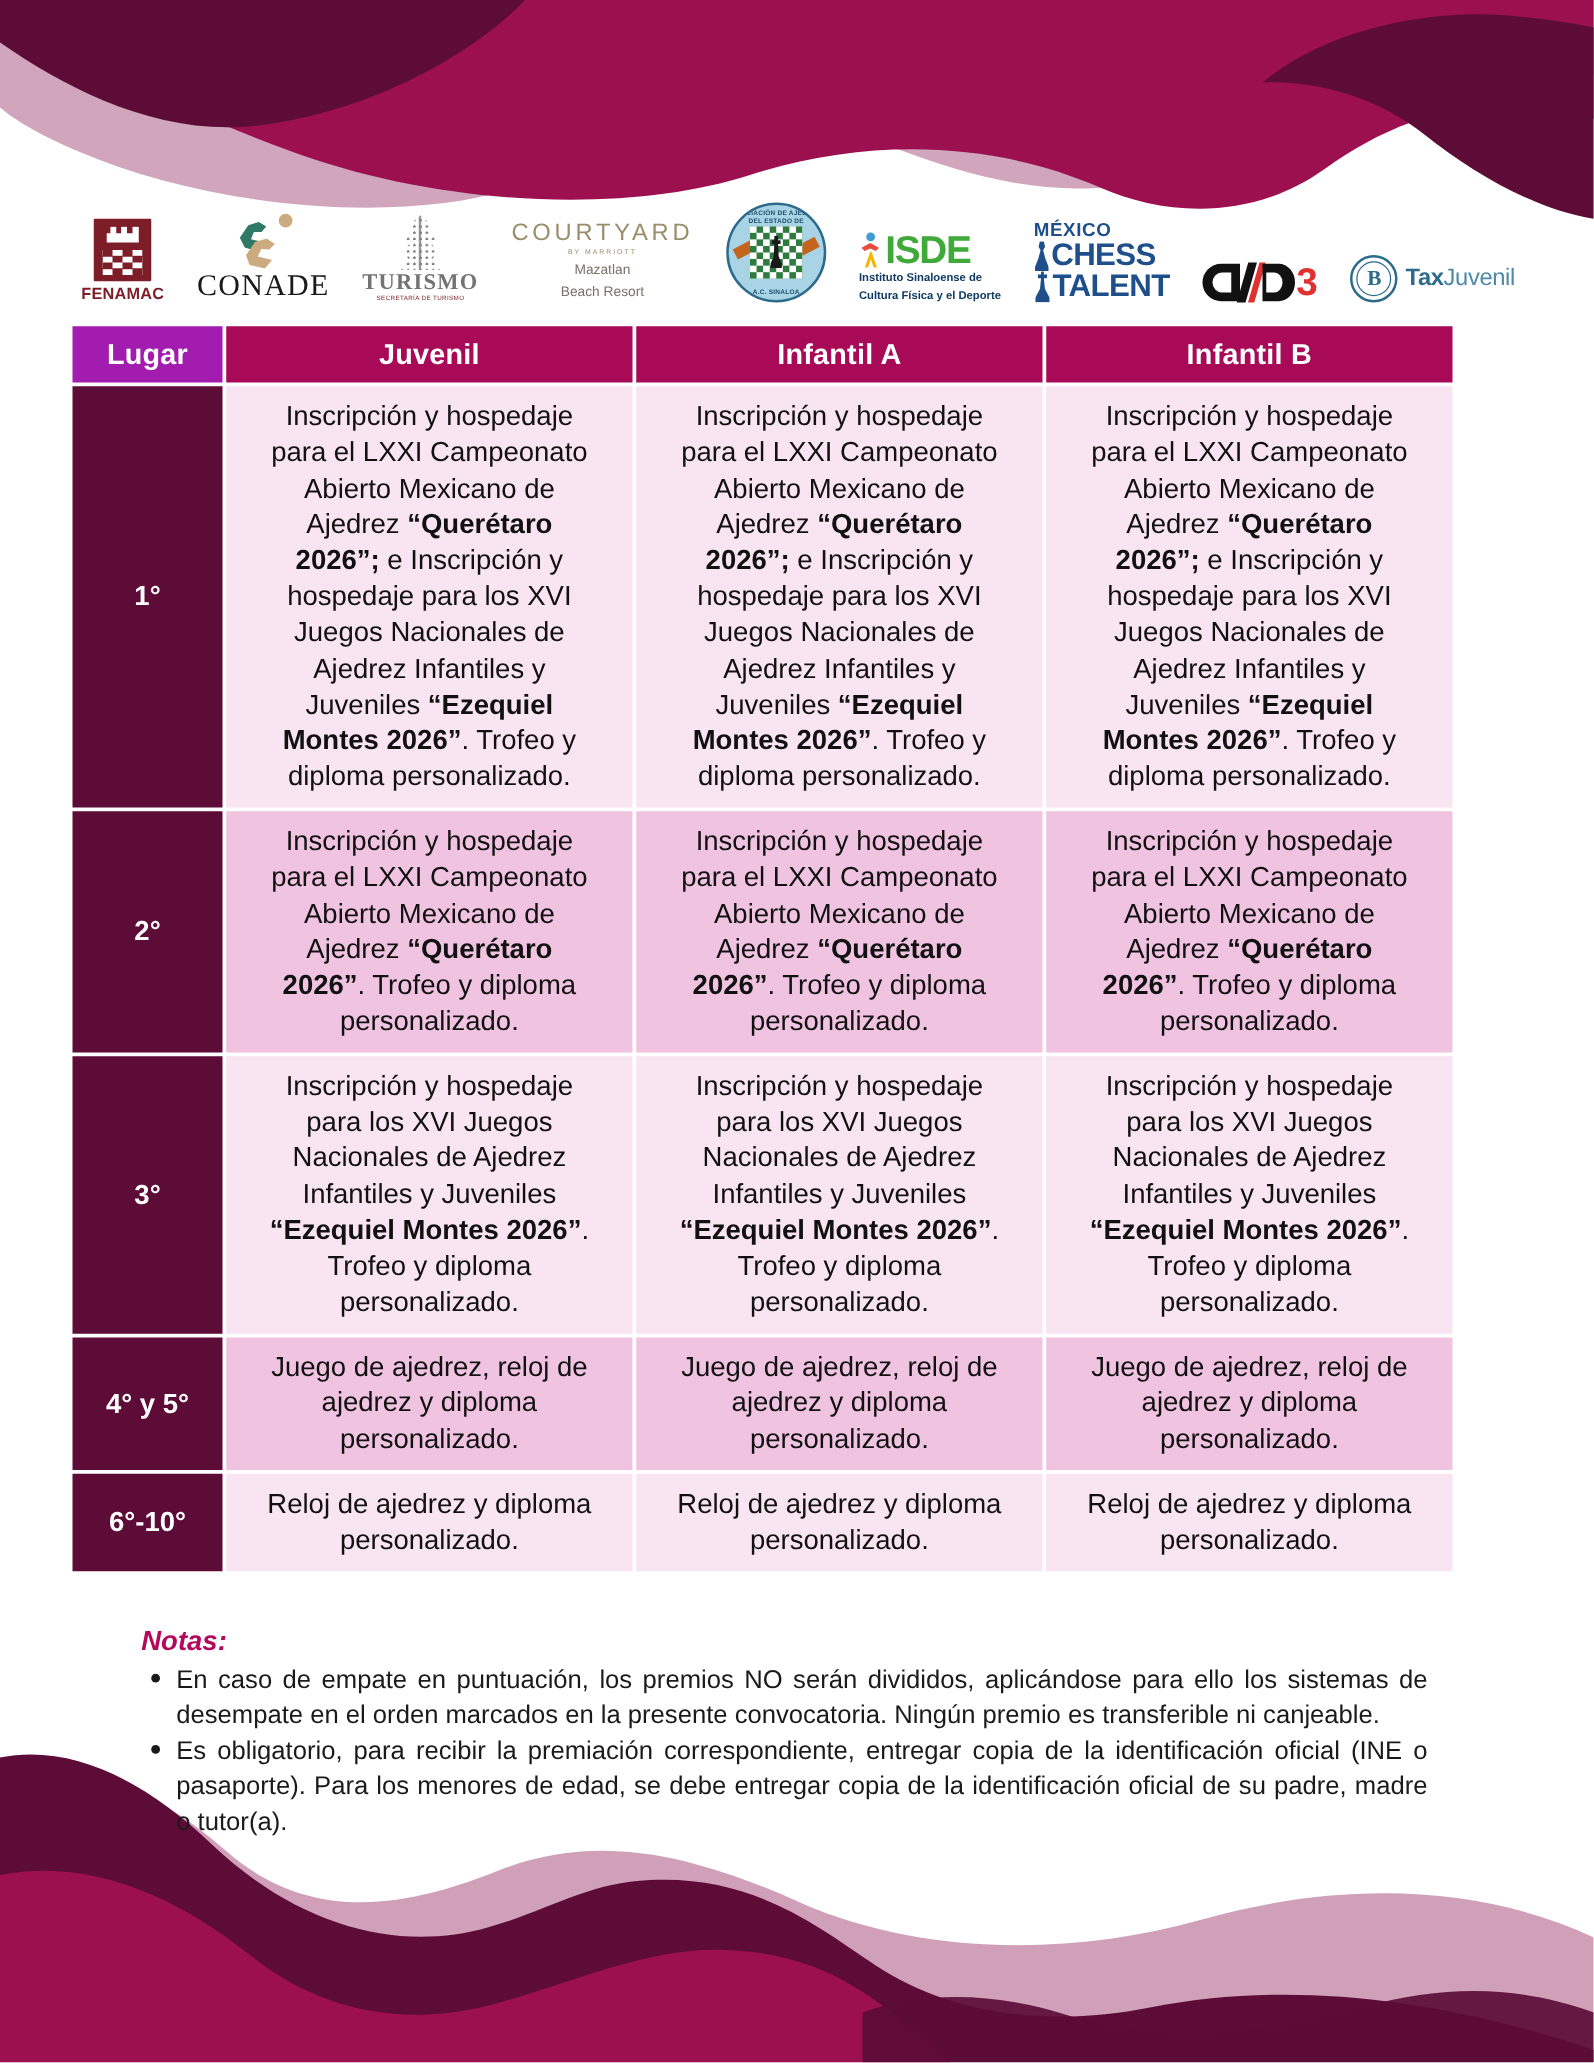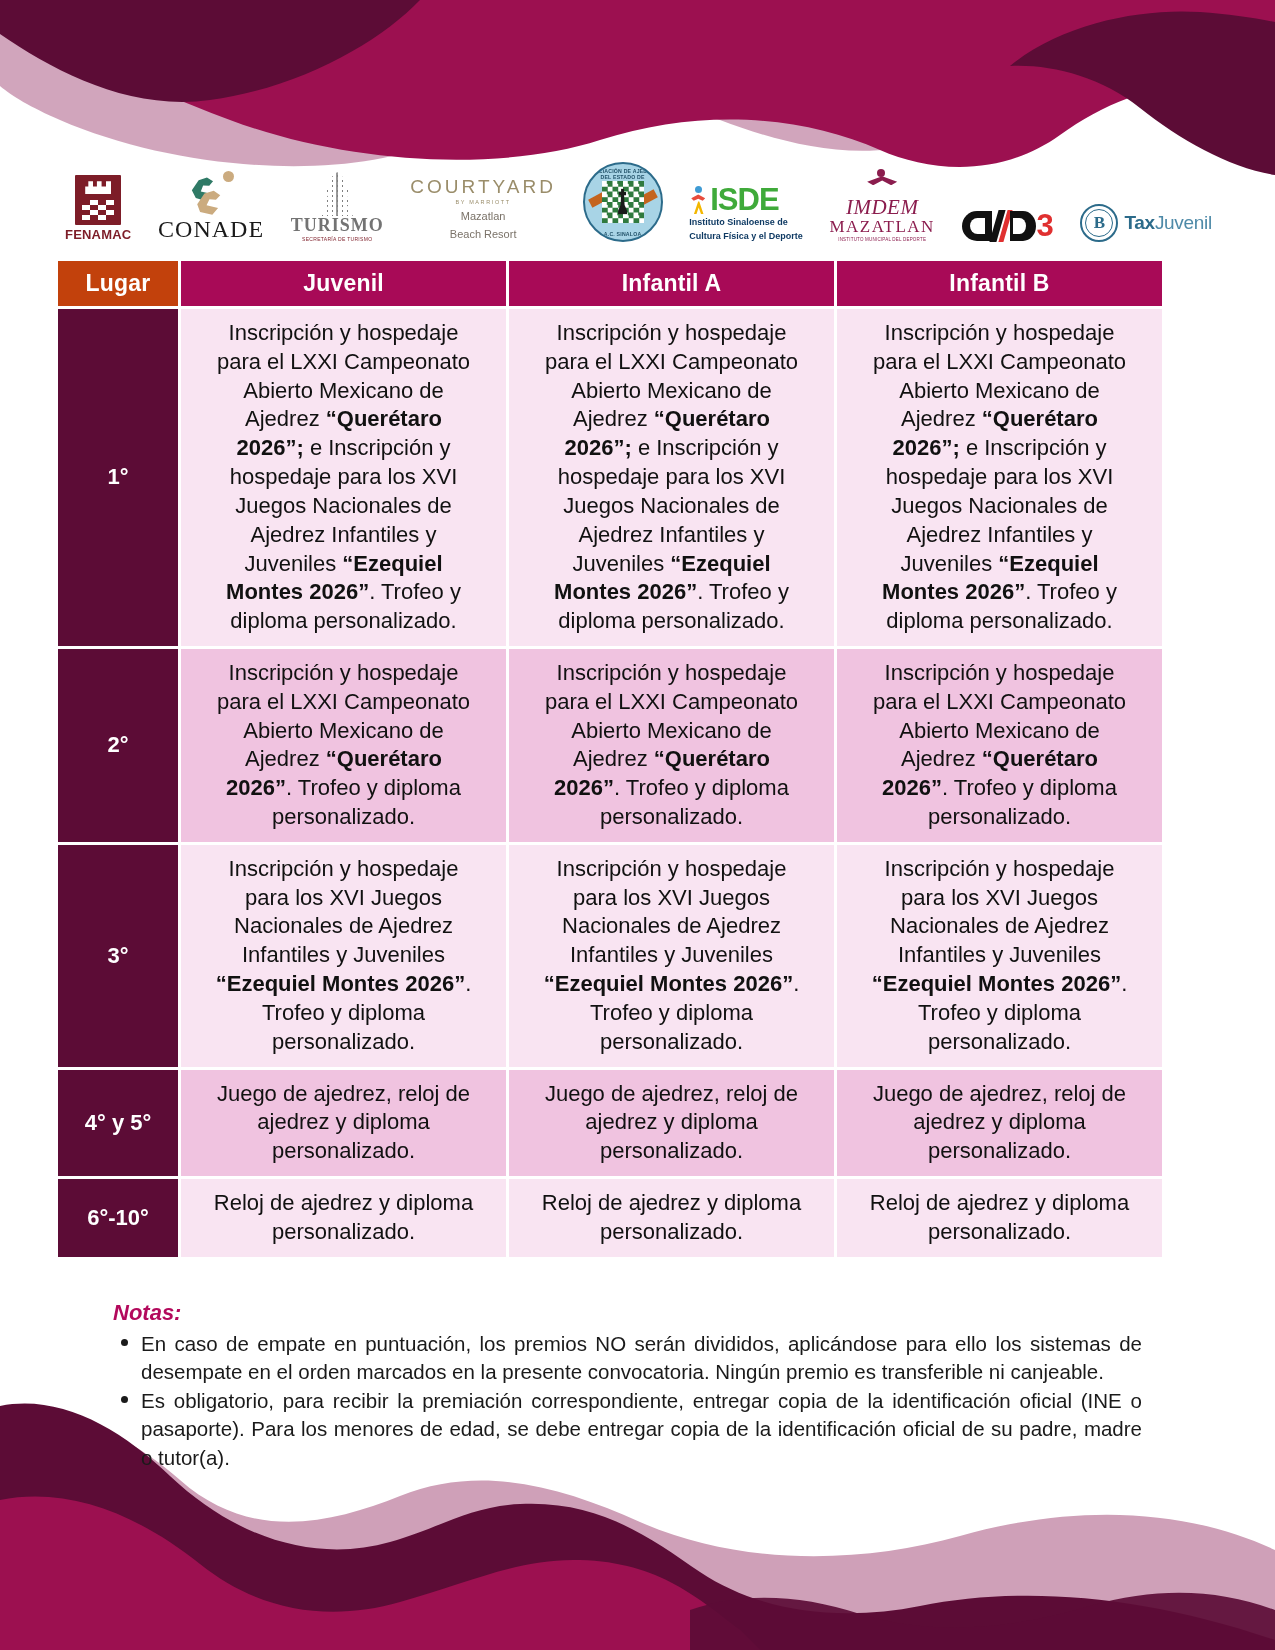"MÉXICO" div.logo { html: none -> <div> <div> <div>MÉXICO</div> <div> <div></div> <div>CHESS</div> </div> <div> <div></div> <div>TALENT</div> </div> </div> </div> }
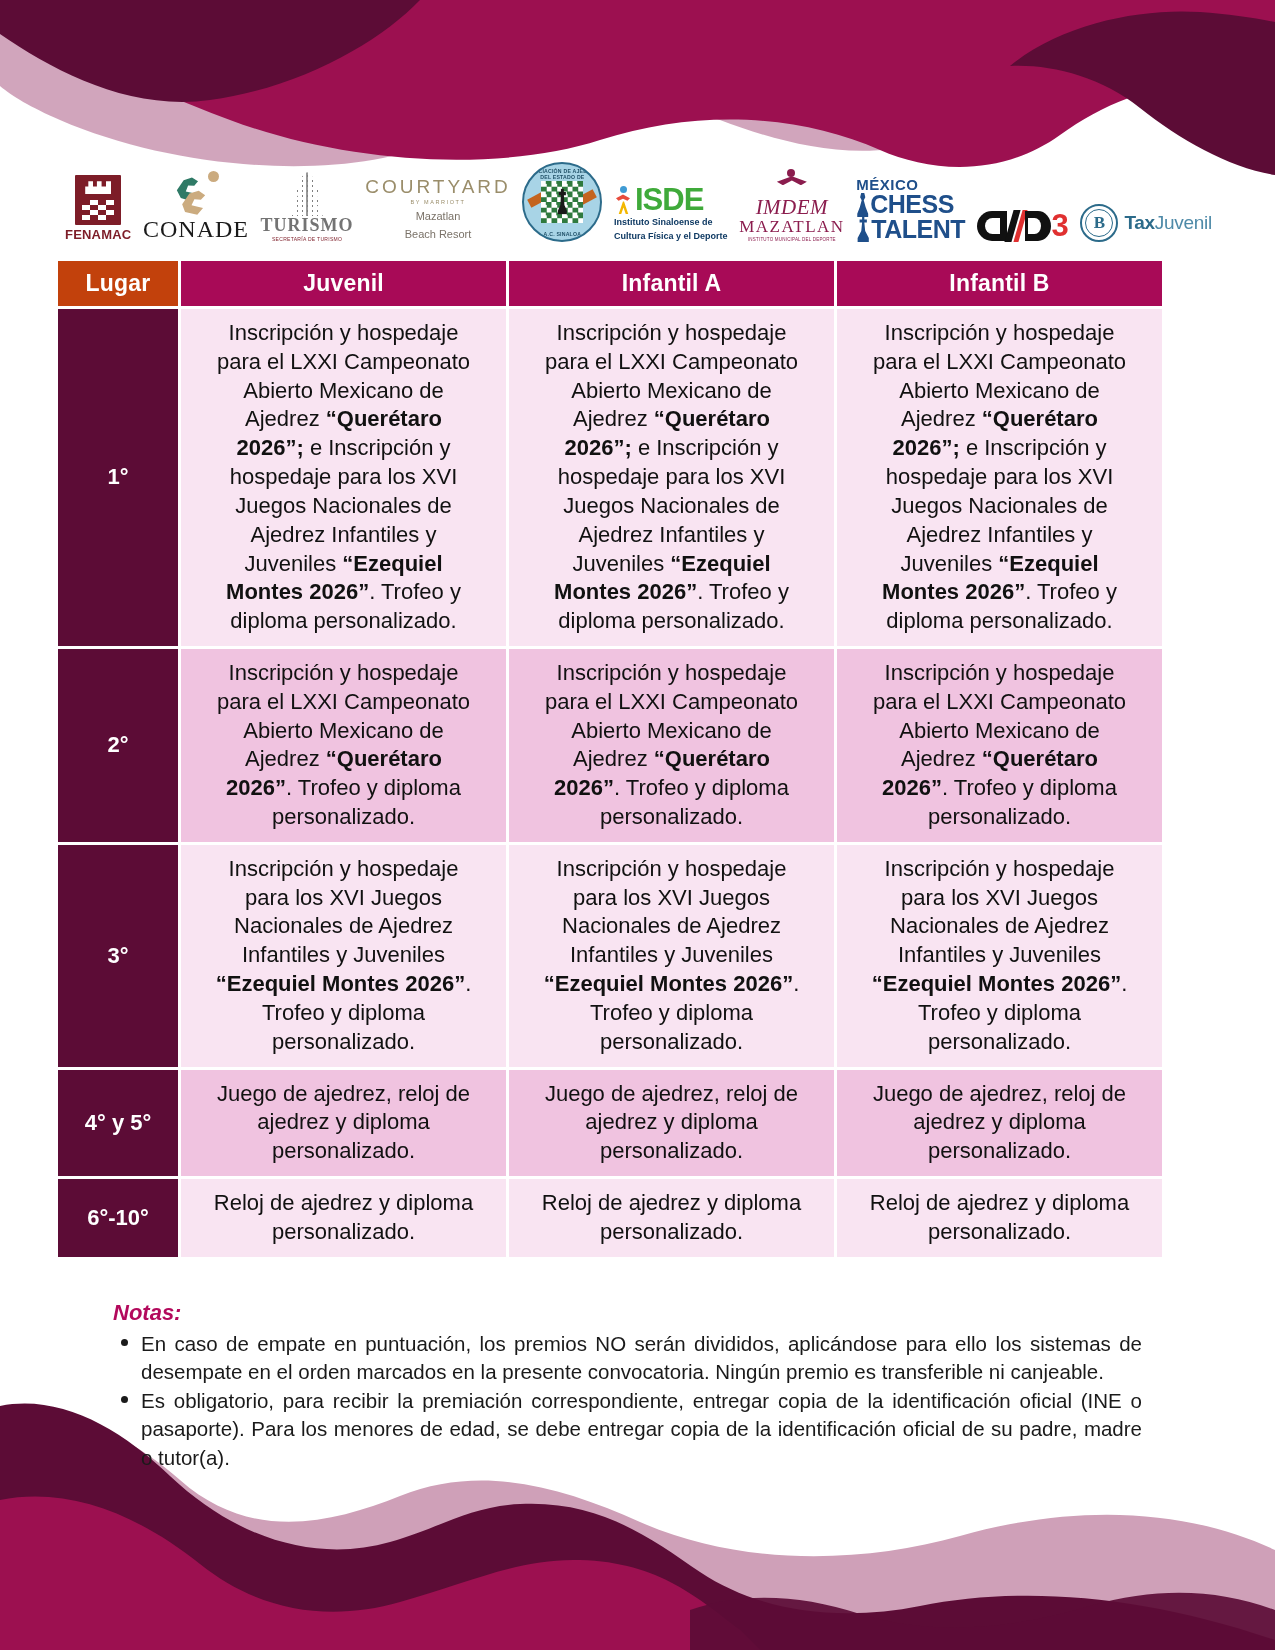"IMDEM" div.logo { html: <div> <div> <div> <span></span> <span></span> </div> <div>IMDEM</div> <div>MAZATLAN</div> <div>INSTITUTO MUNICIPAL DEL DEPORTE</div> </div> </div> -> none }
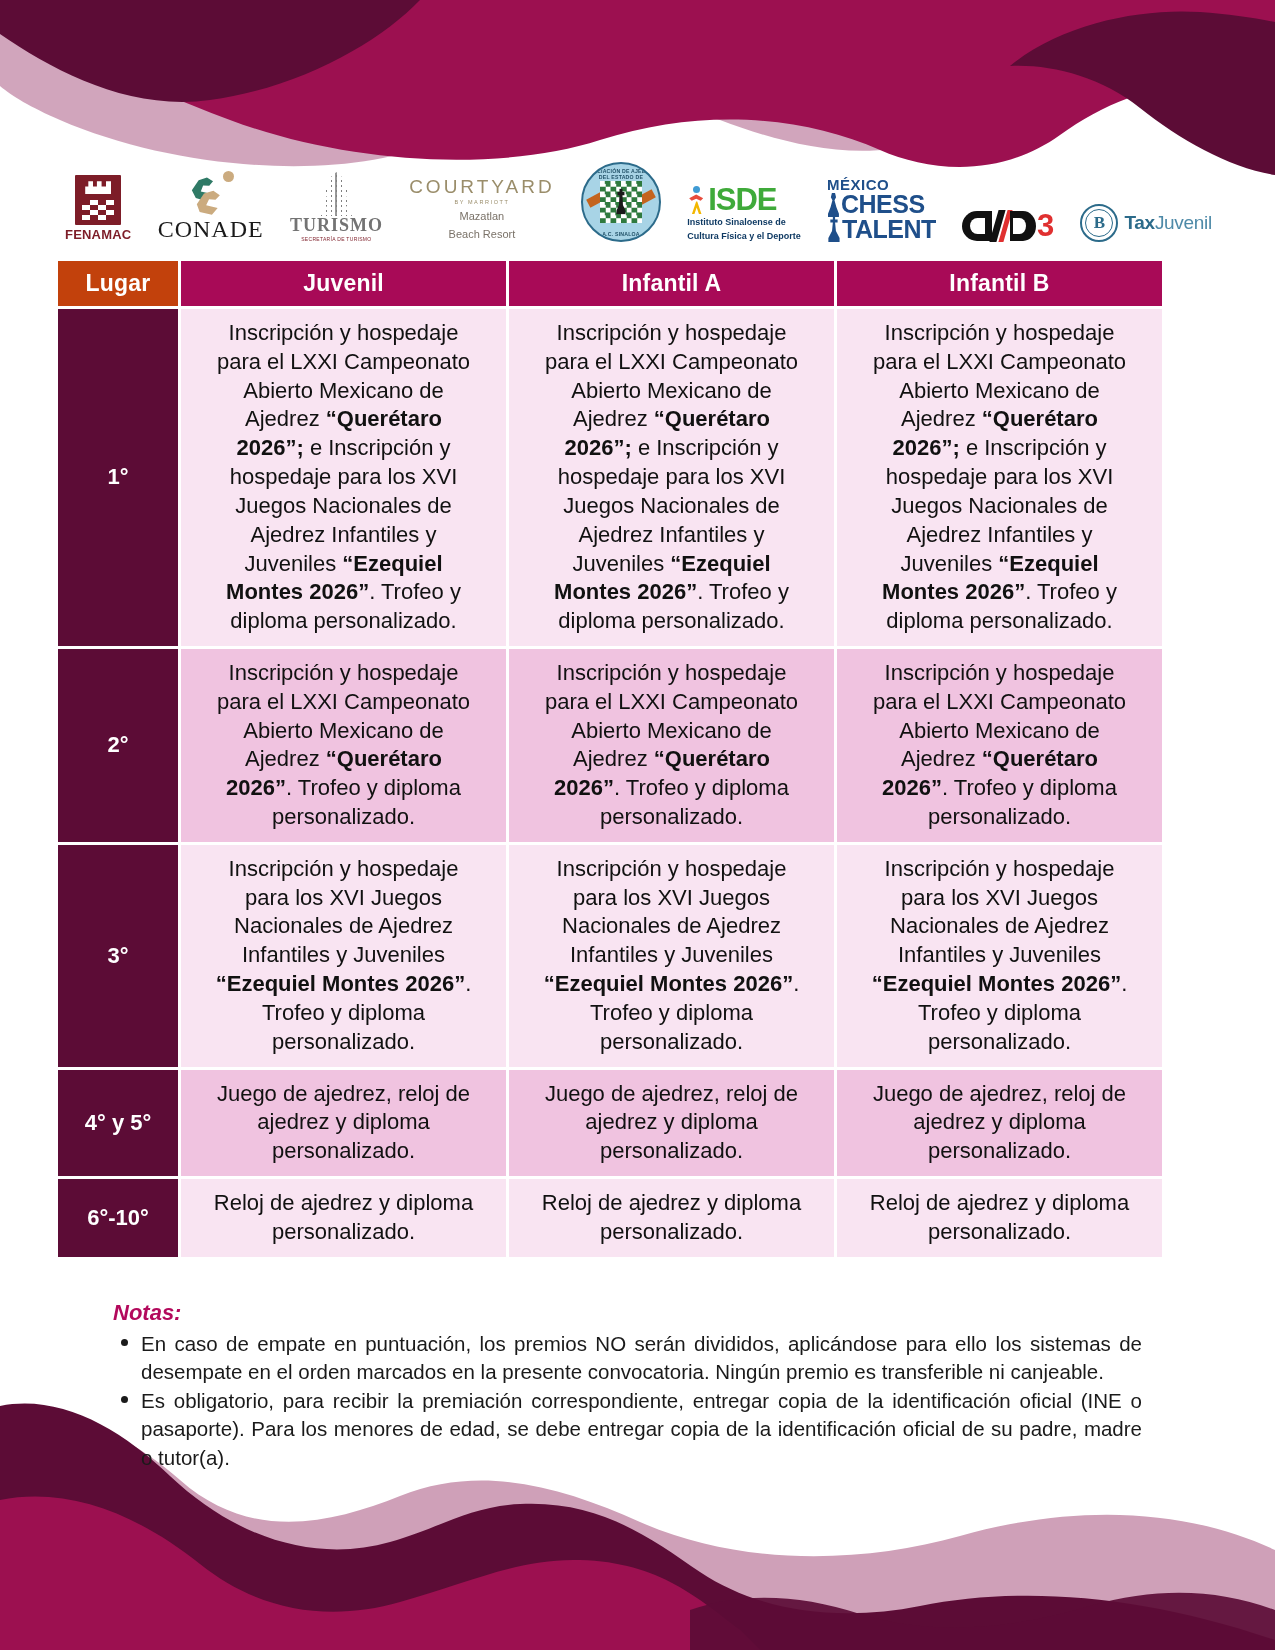"Lugar" th.th-lugar { background: #c2410c -> #a21caf }
